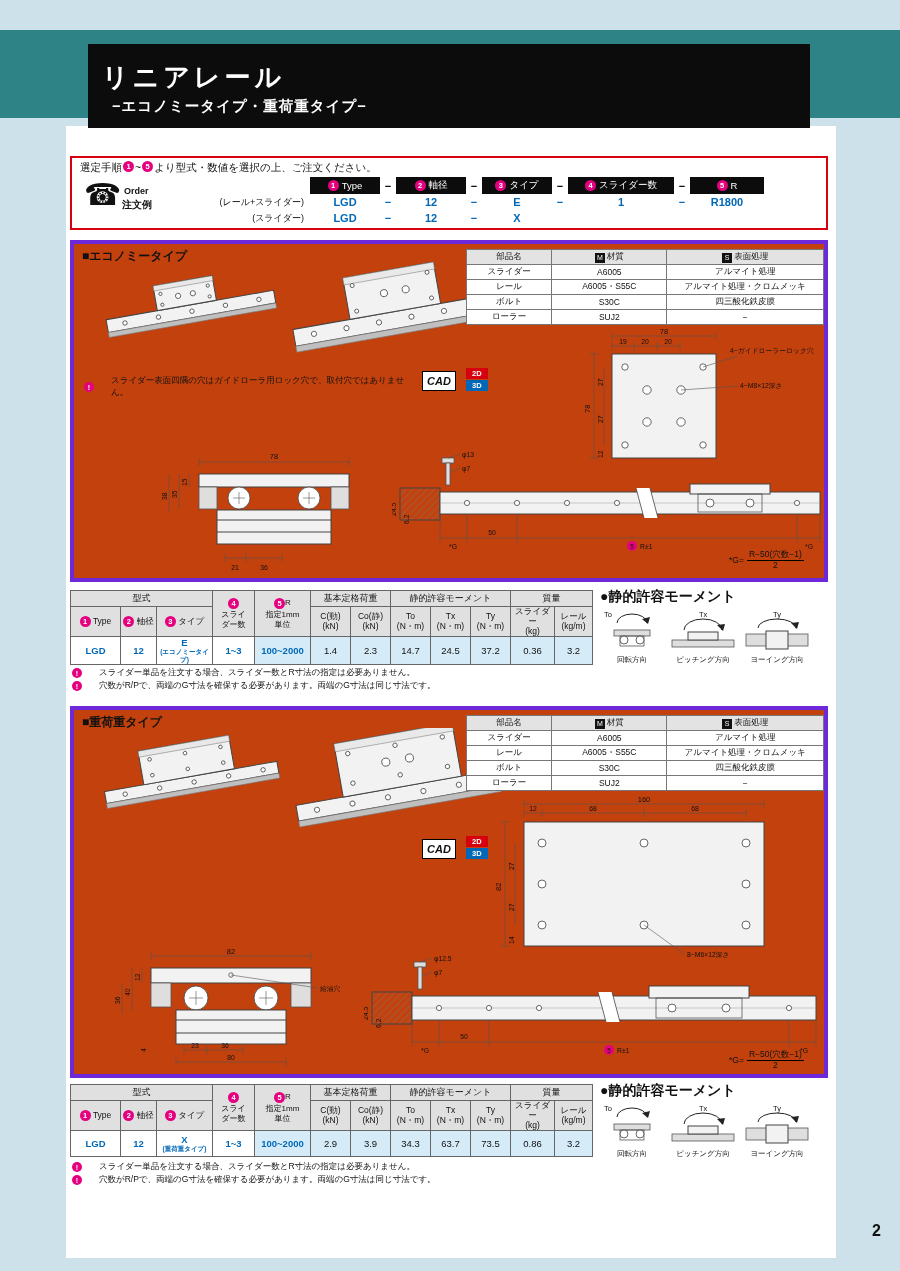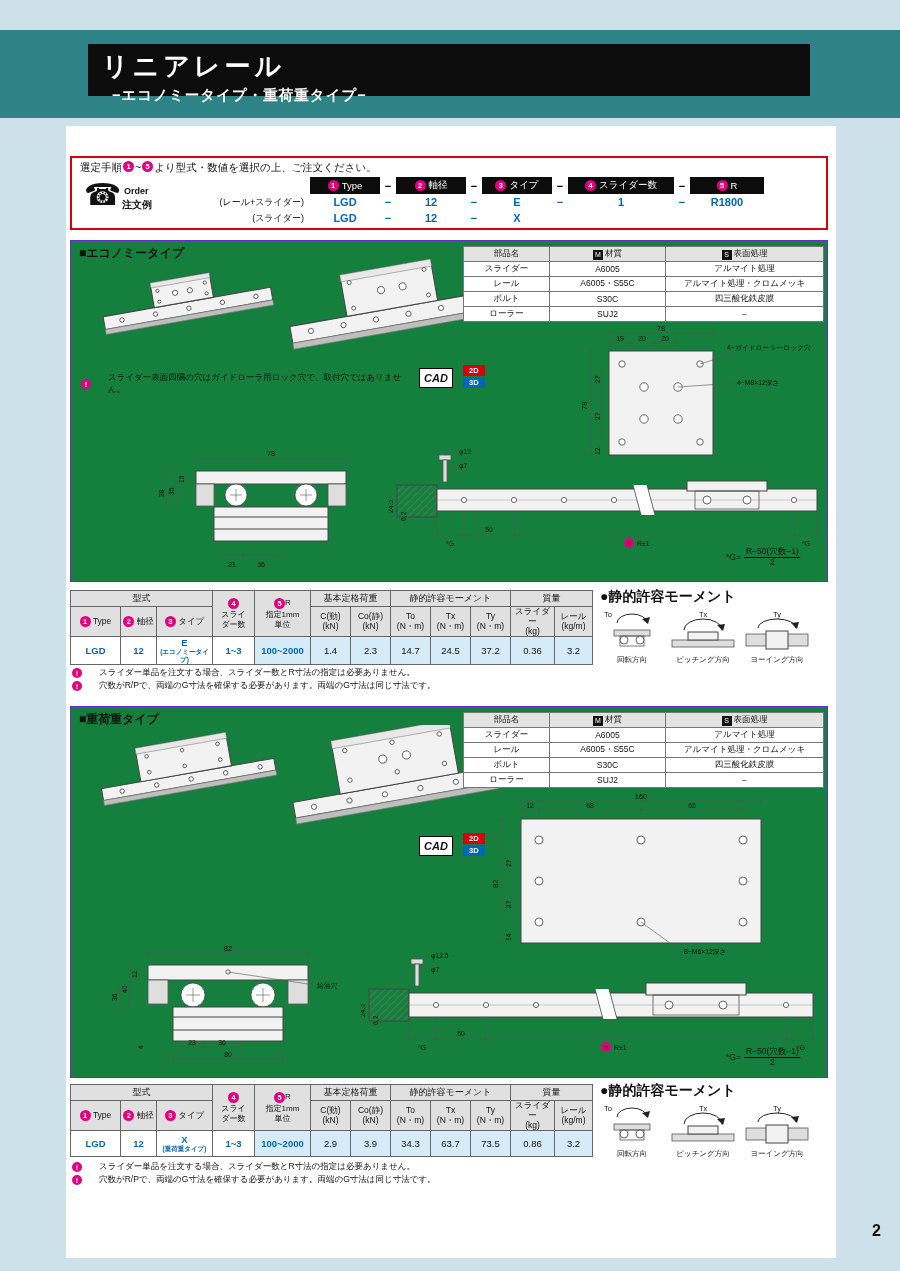"リニアレール" .titlebox { height: 52px -> 84px; padding: 5px 14px -> 16px 14px }
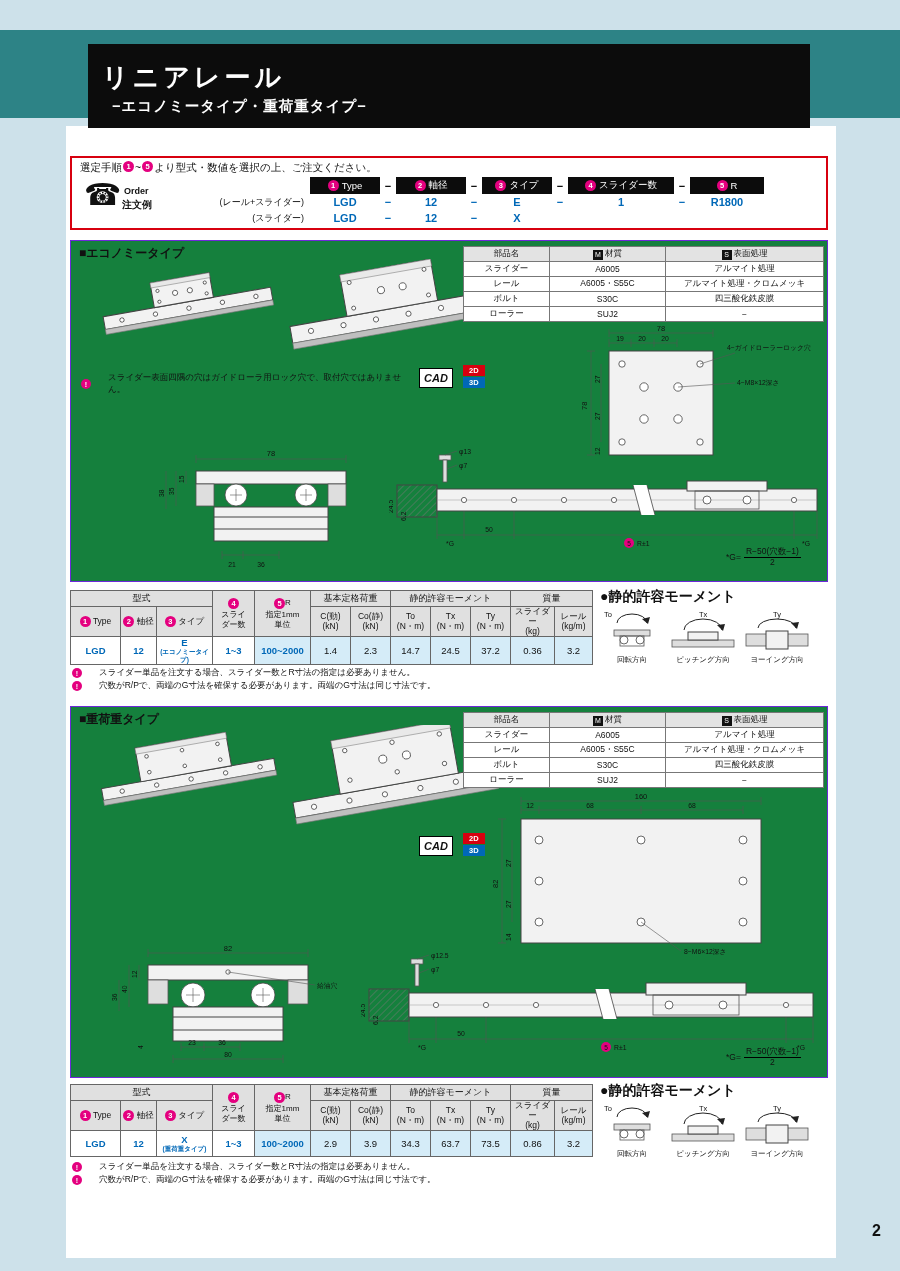"■エコノミータイプ" .secbox { background: #15803d -> #c2410c; border: 1px solid #6d28d9 -> 4px solid #6d28d9 }
